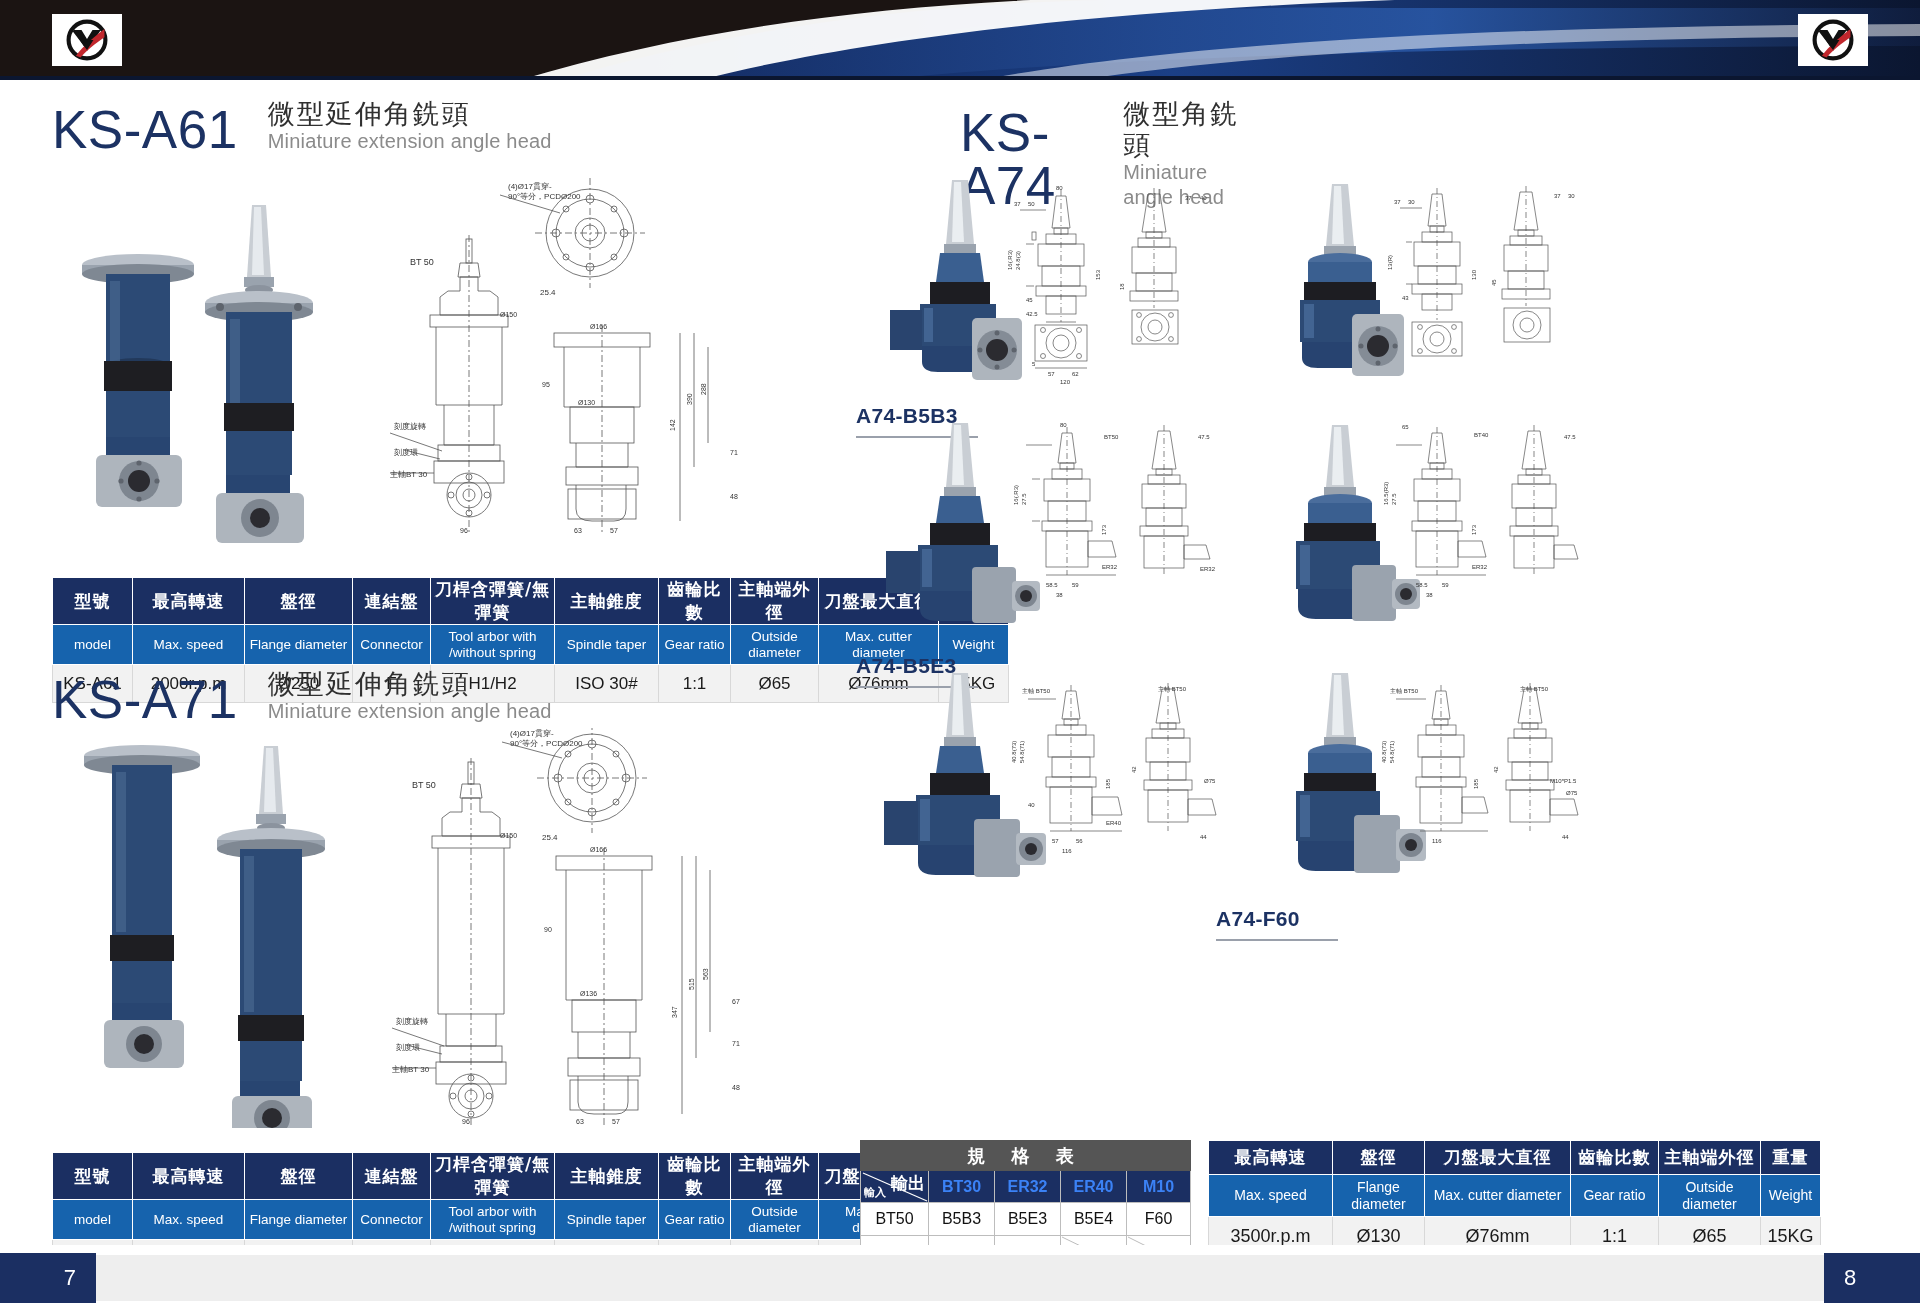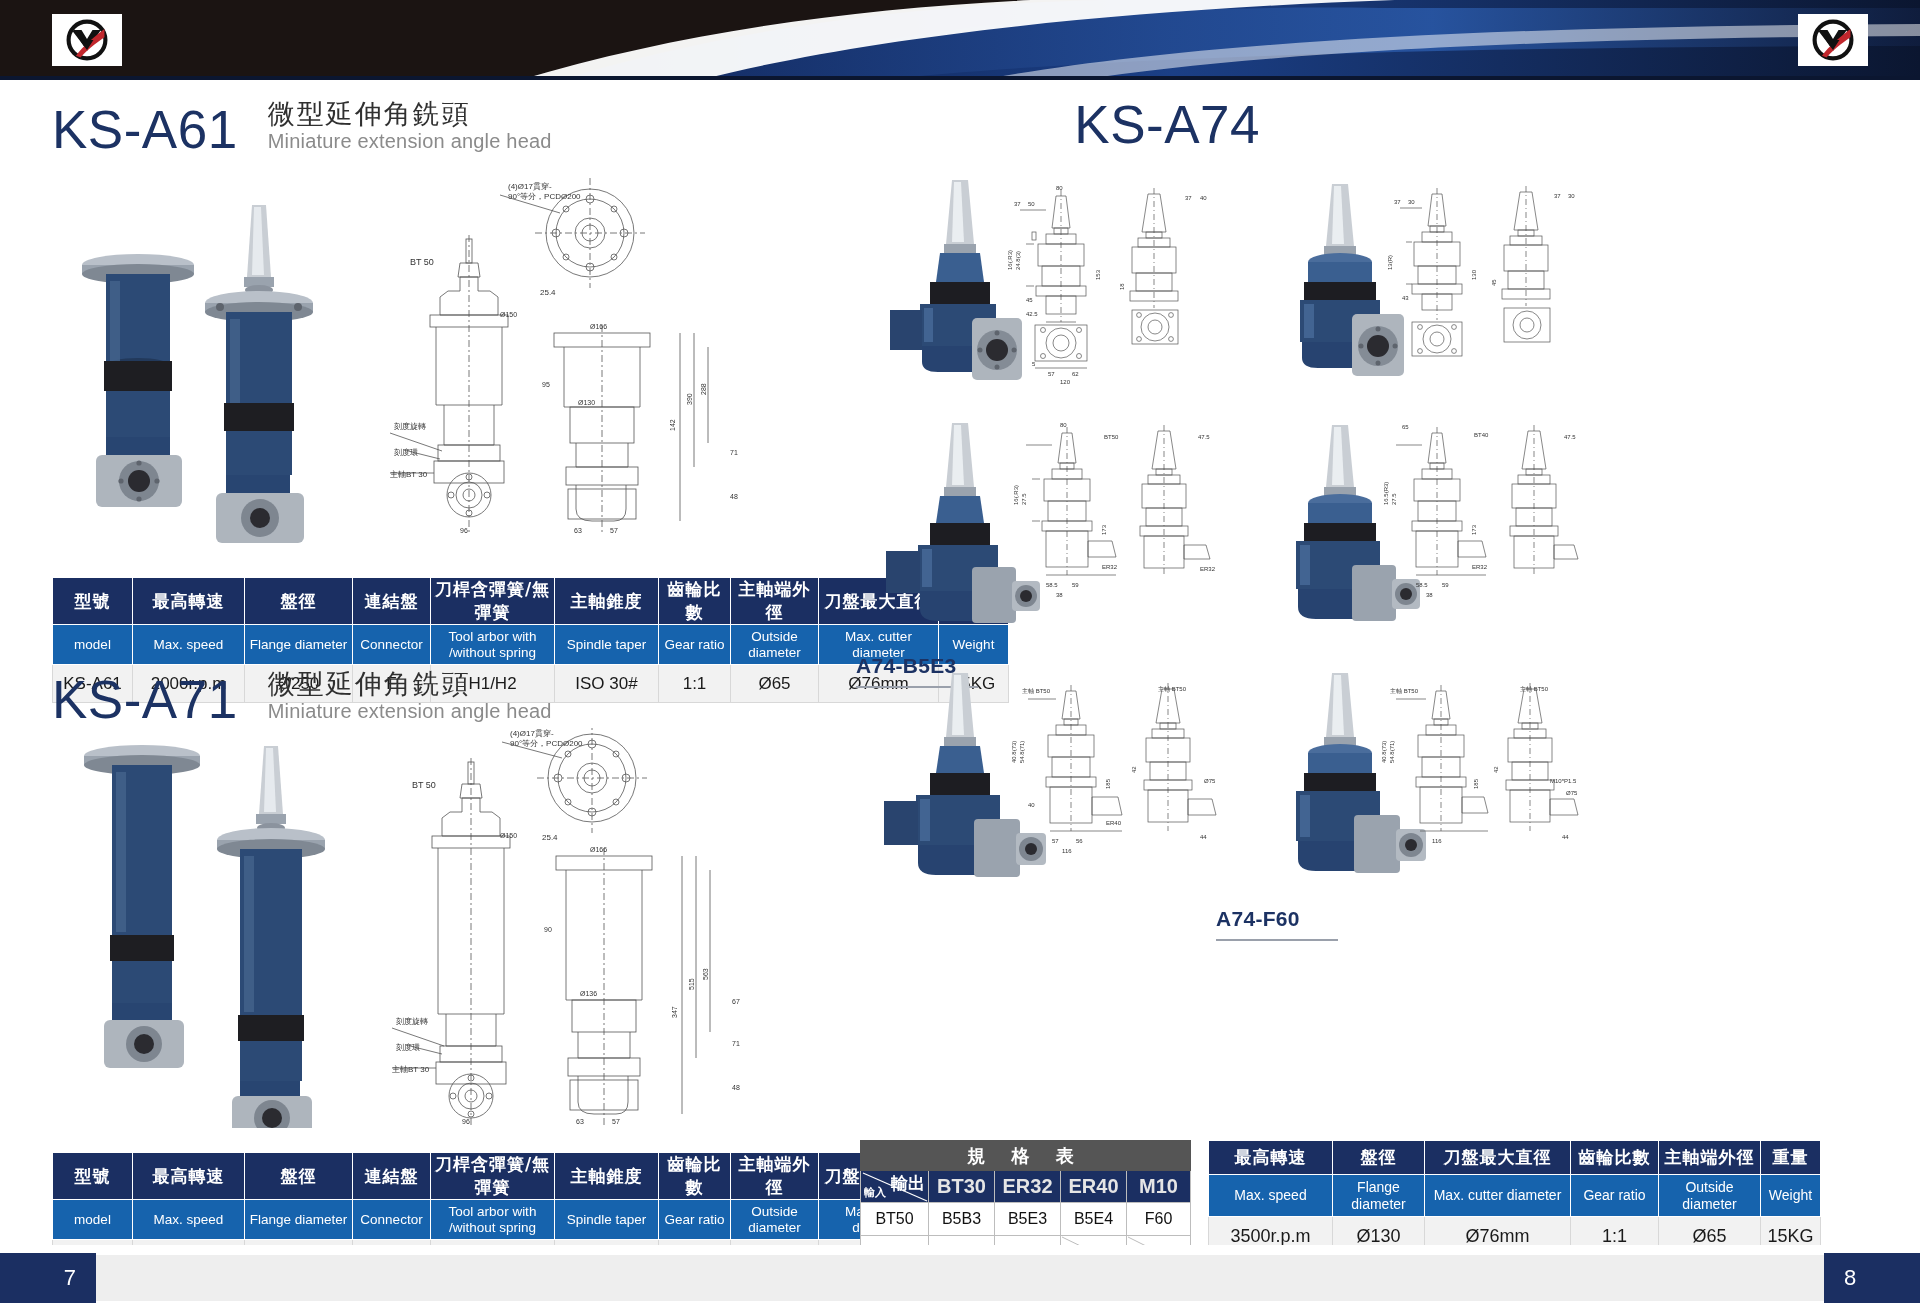"微型角銑頭" div.sec-names { html: none -> <div> <div>微型角銑頭</div> <div>Miniature angle head</div> </div> }
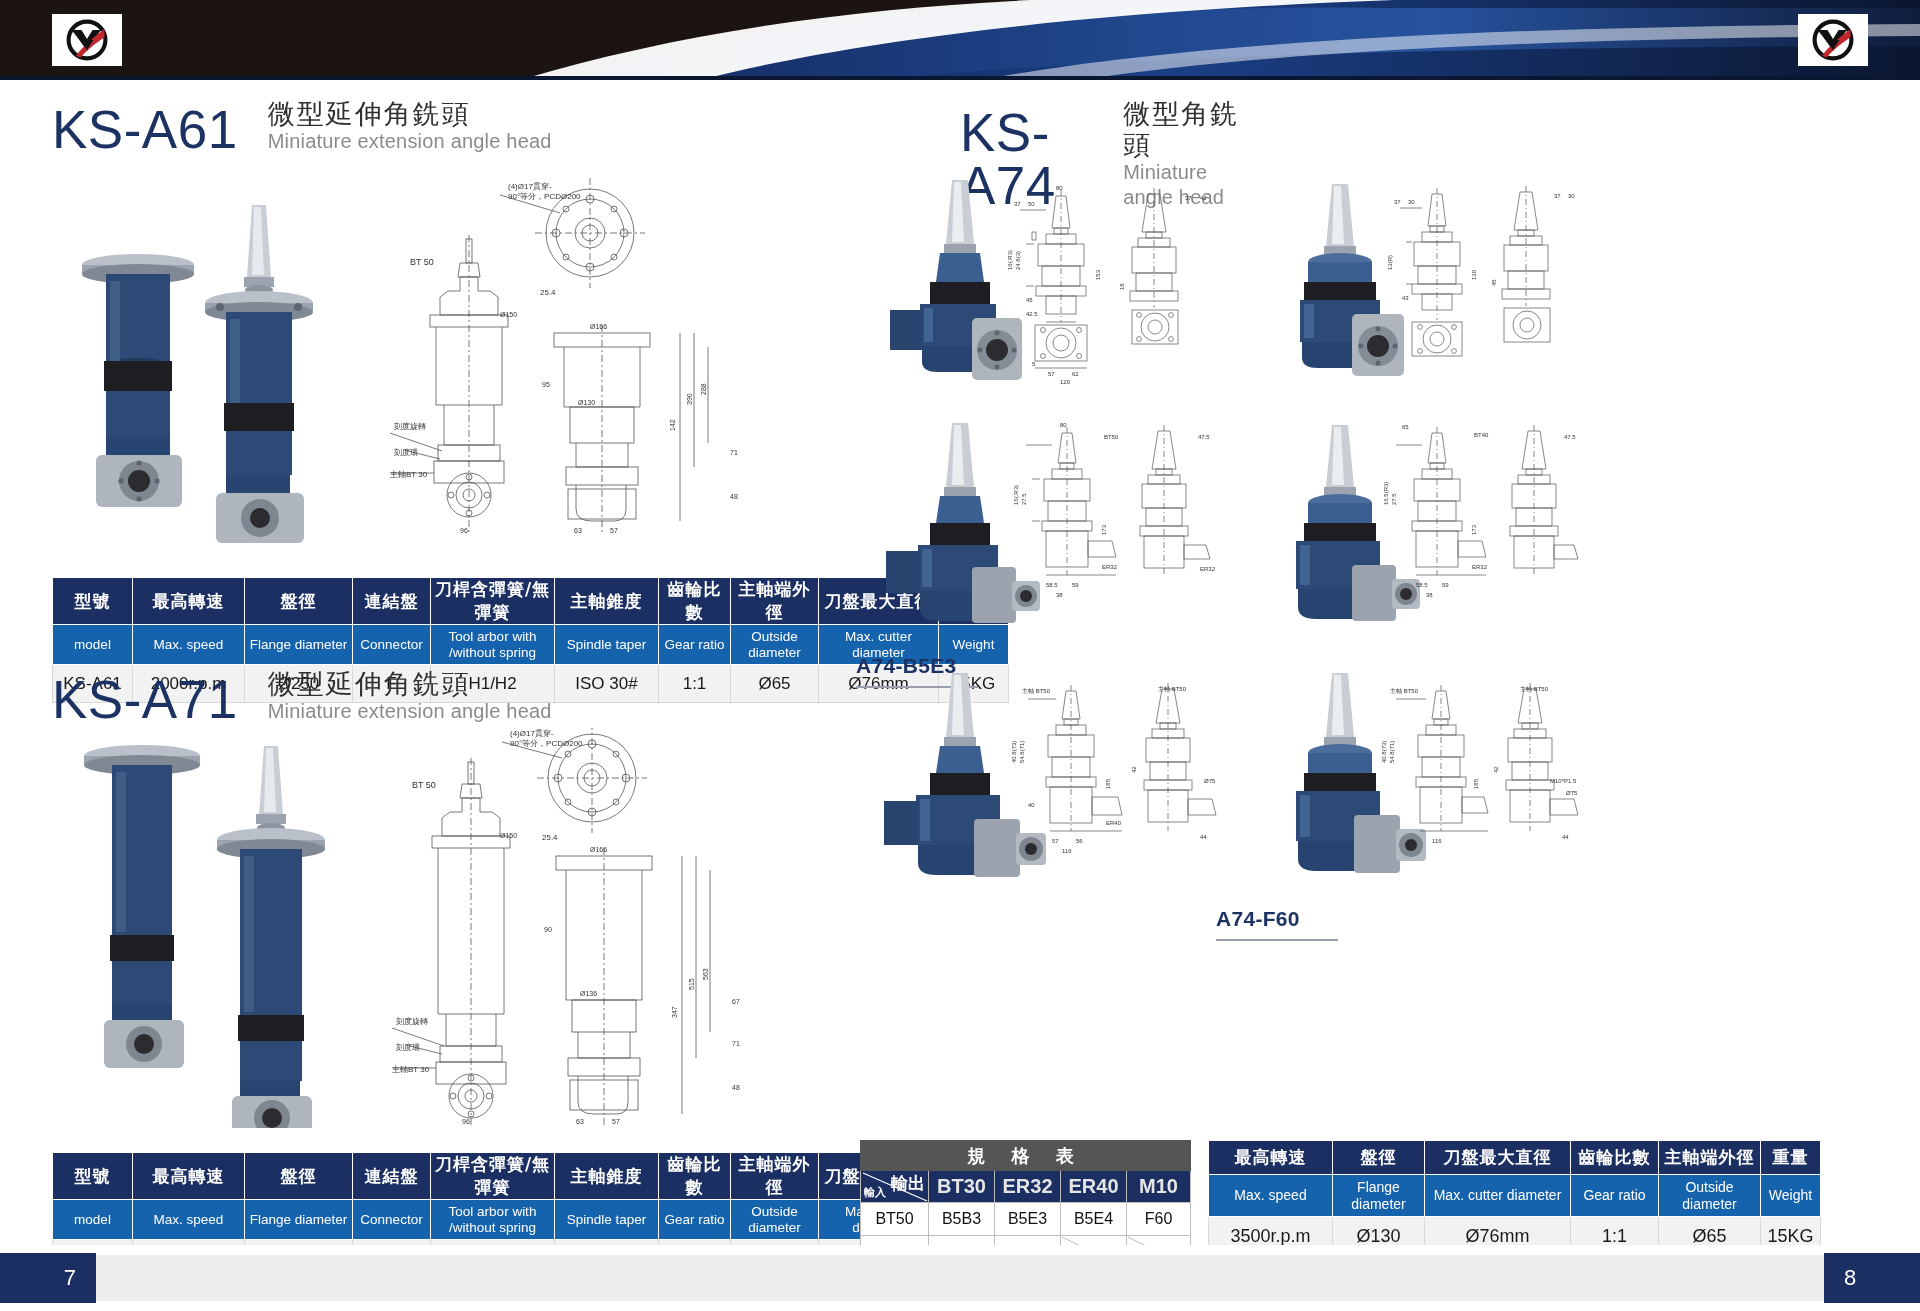"A74-B5B3" div { html: none -> <div> <span>A74-B5B3</span> <div></div> </div> }
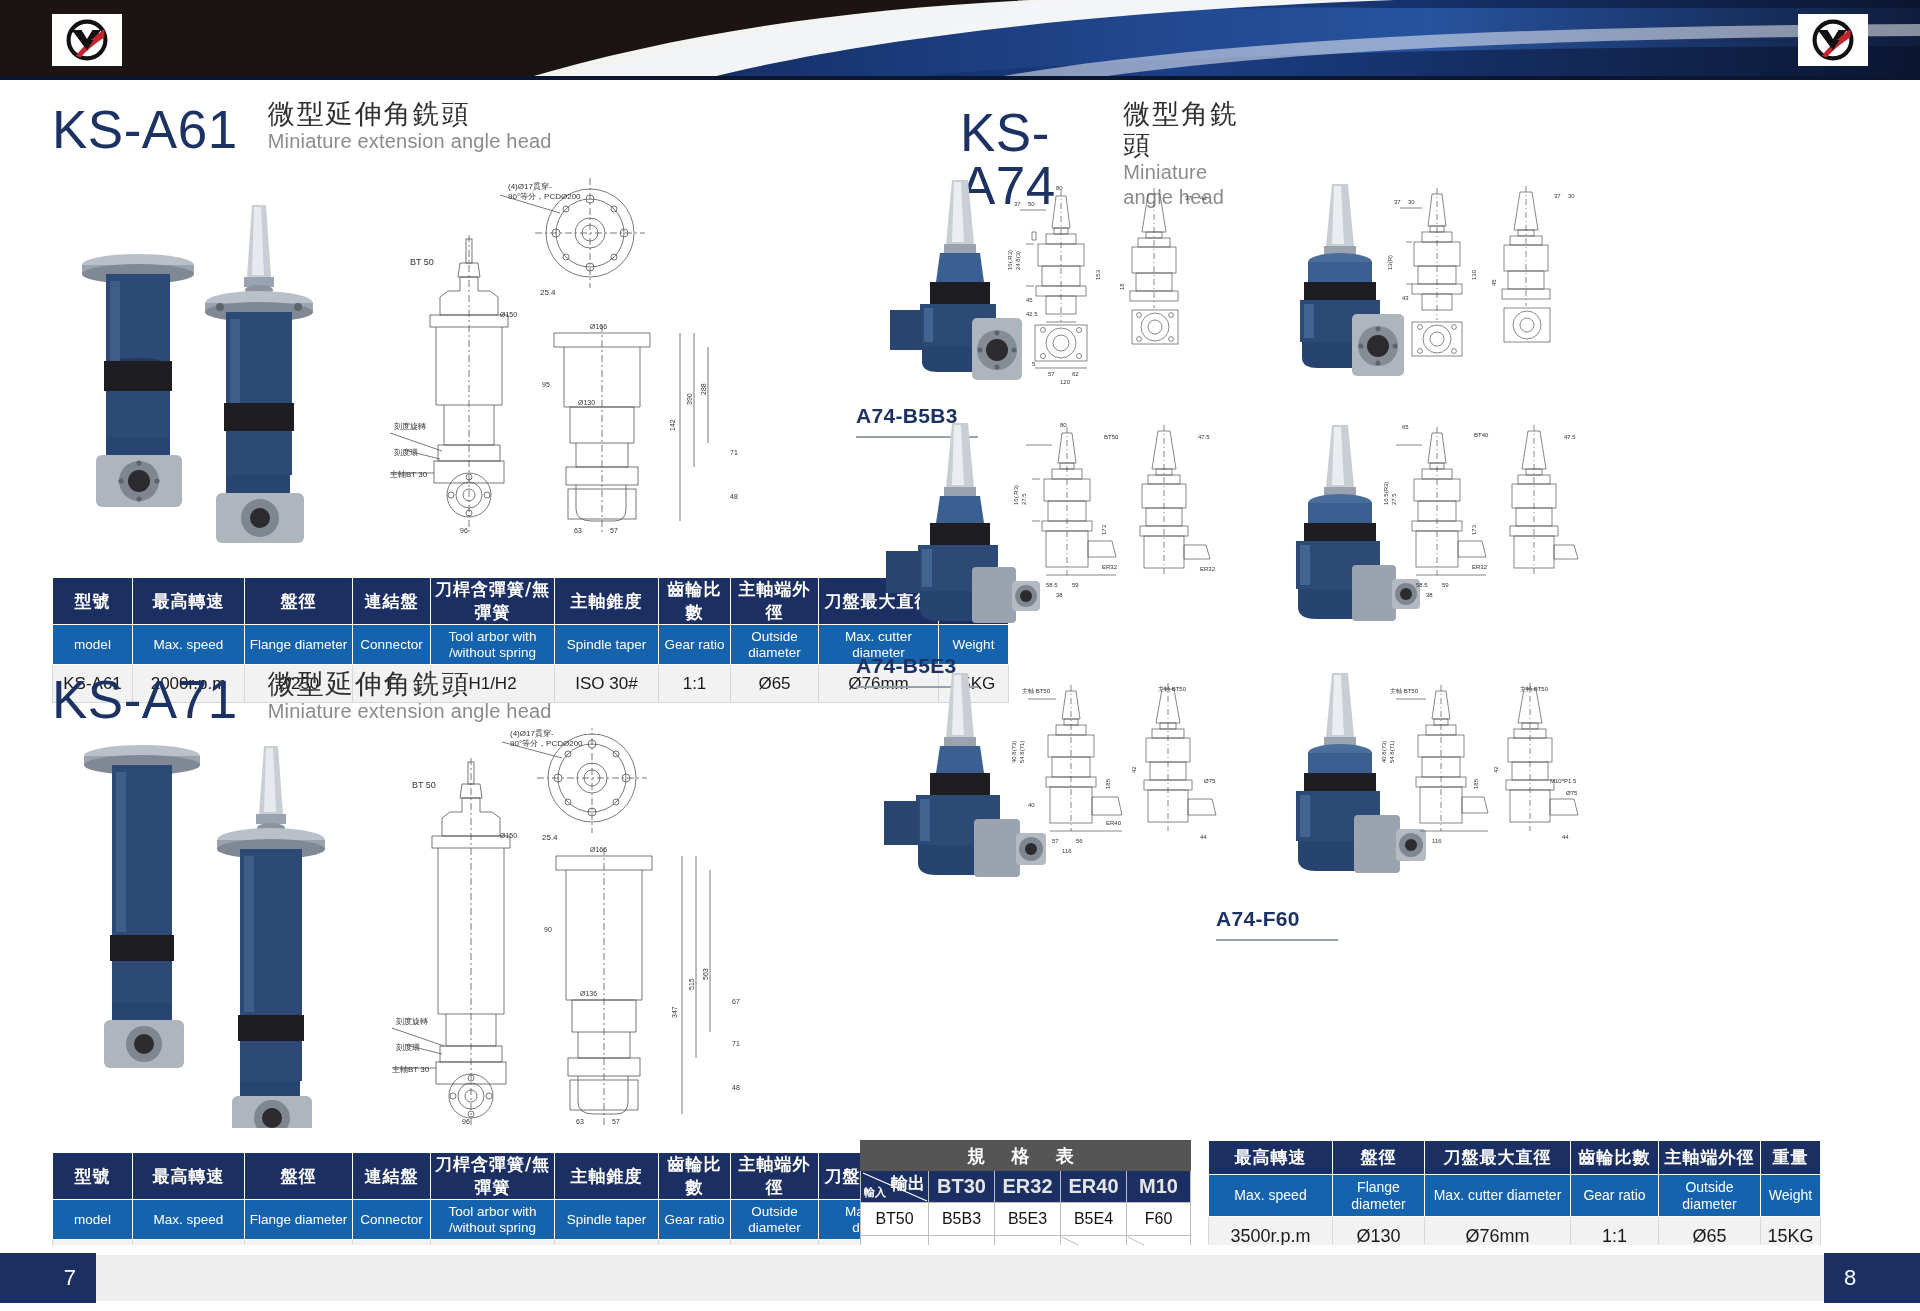"BT30" .matrix .mhead { color: #e5e5e5 -> #3b82f6; font-size: 20px -> 16px }
